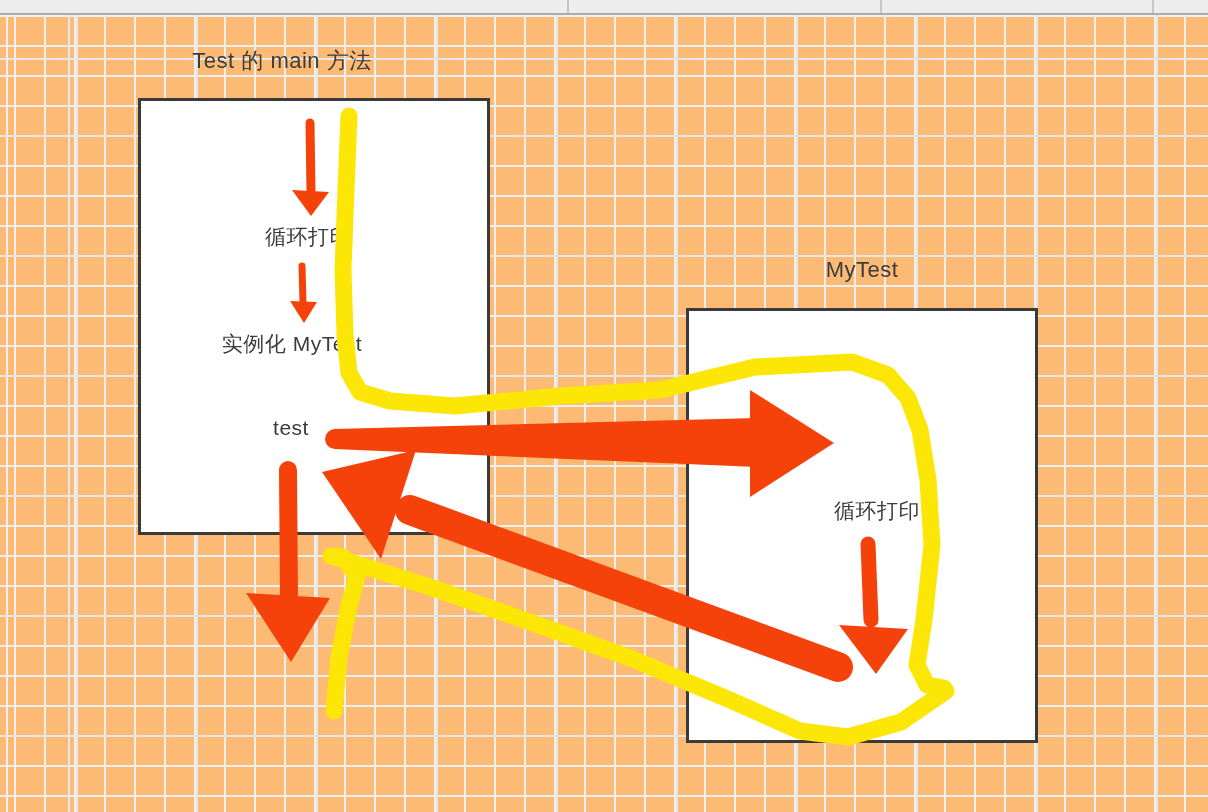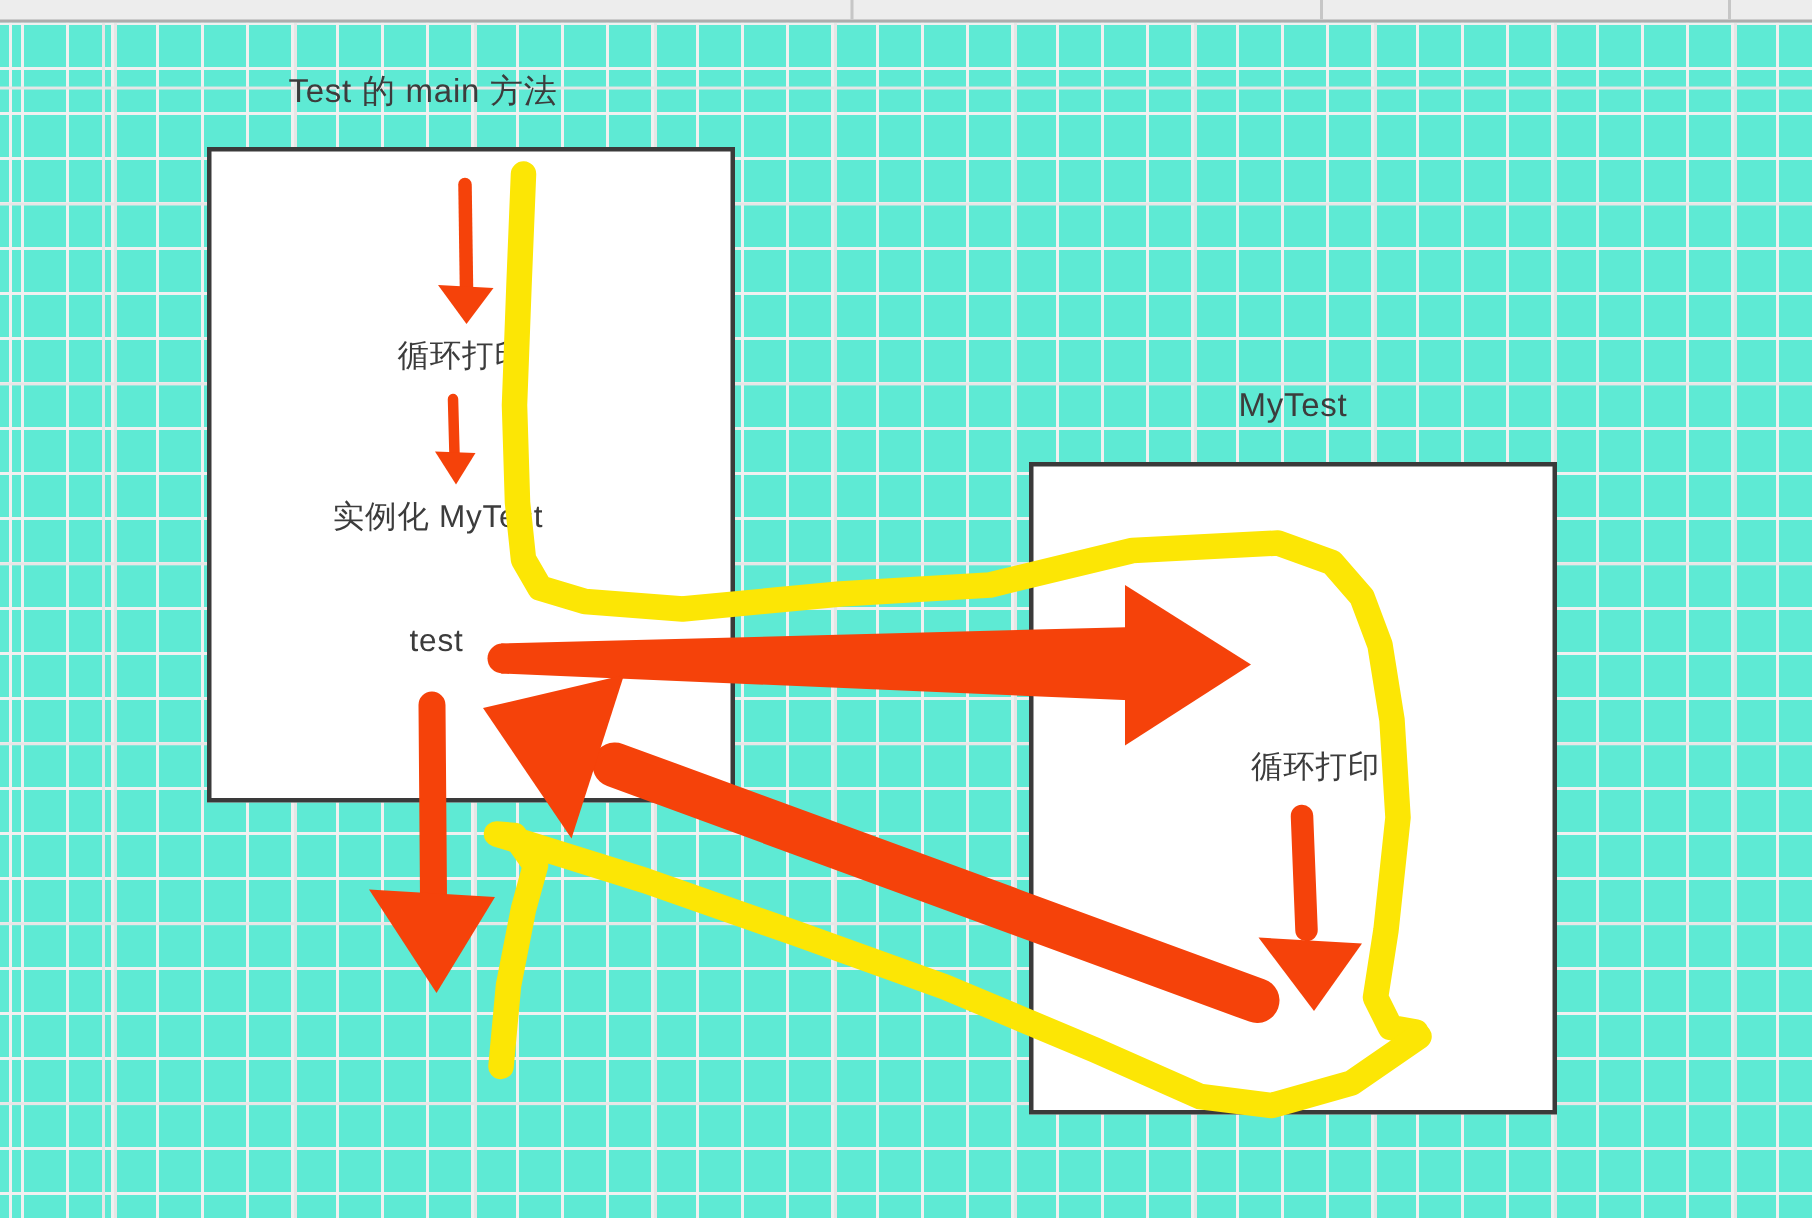"Test 的 main 方法" #stage { background: #5eead4 -> #fdba74 }
